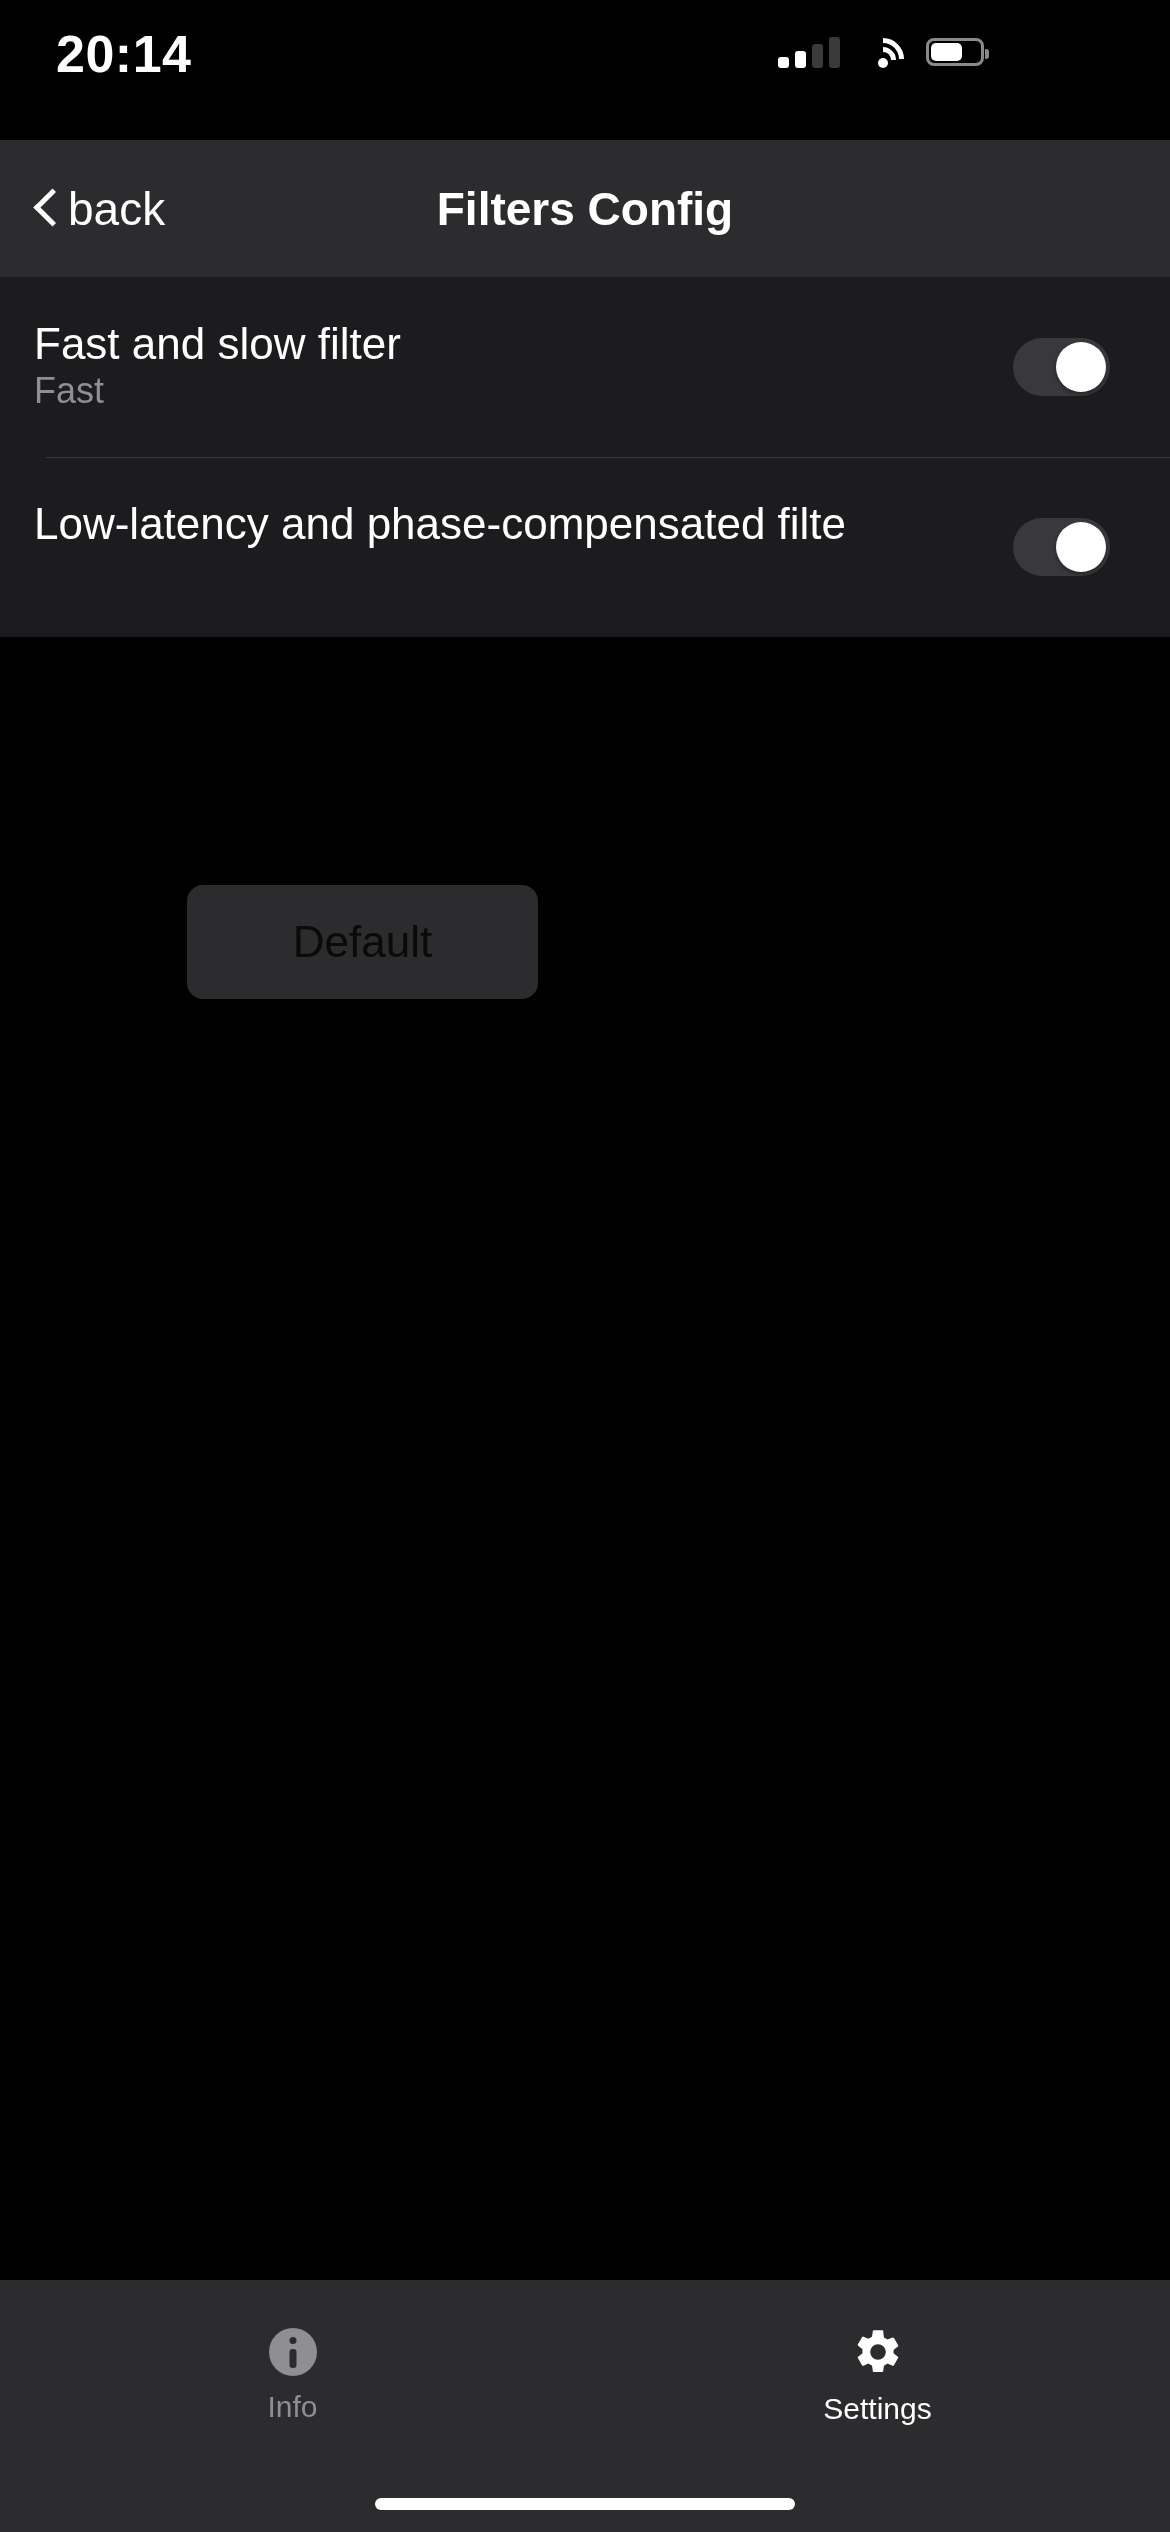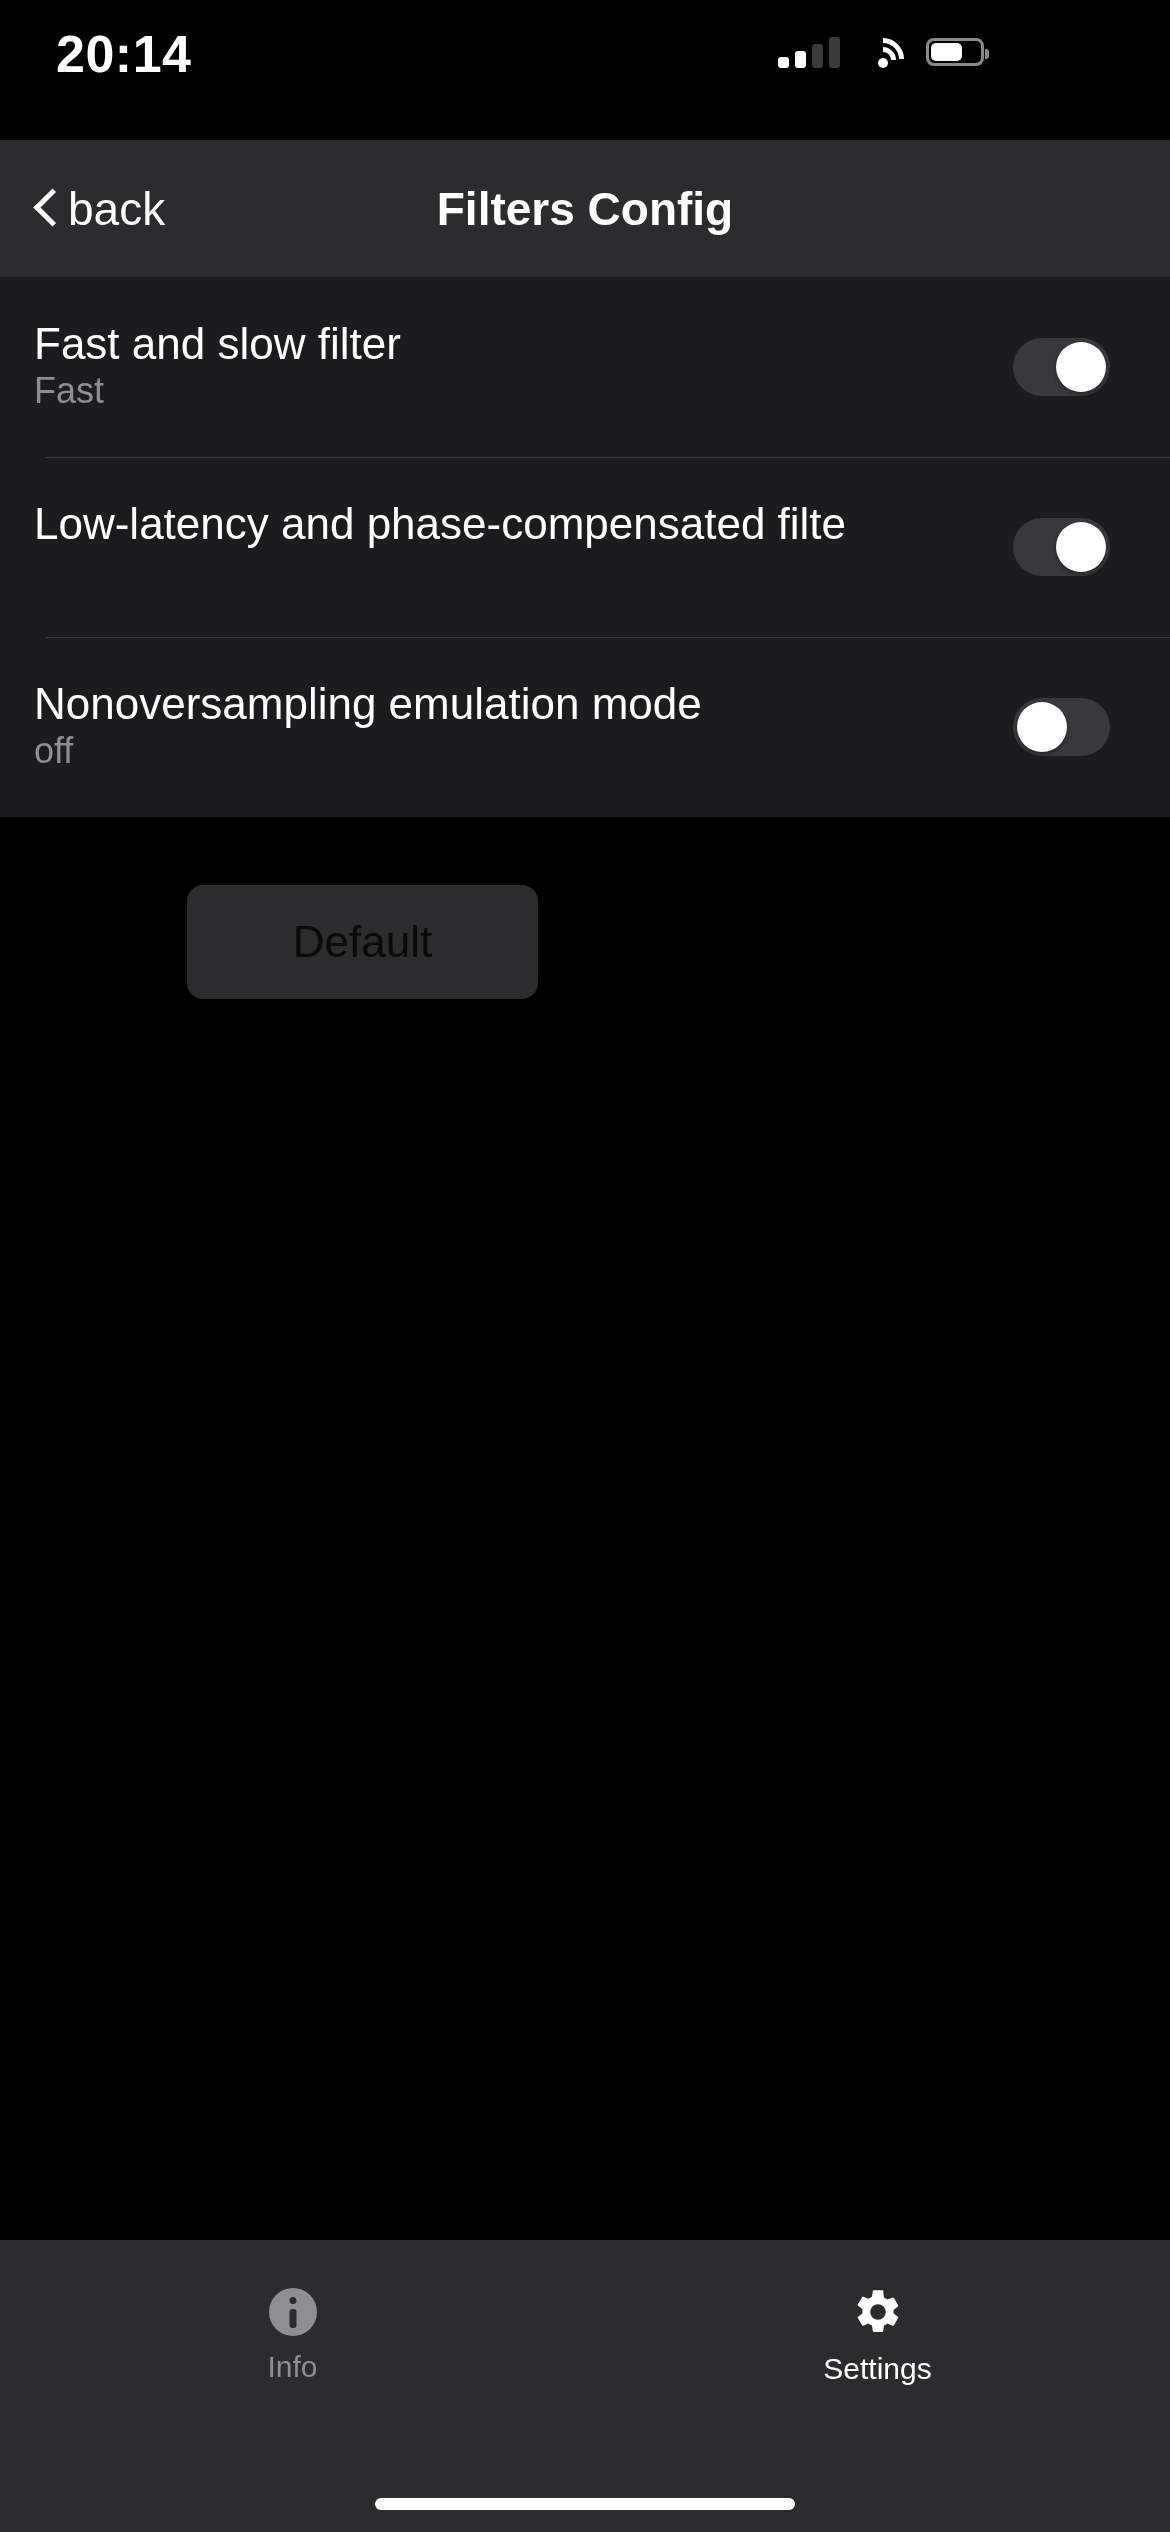"Nonoversampling emulation mode" div.row { html: <div> <div> <div>Nonoversampling emulation mode</div> <div>off</div> </div> <div> <div></div> </div> </div> -> none }
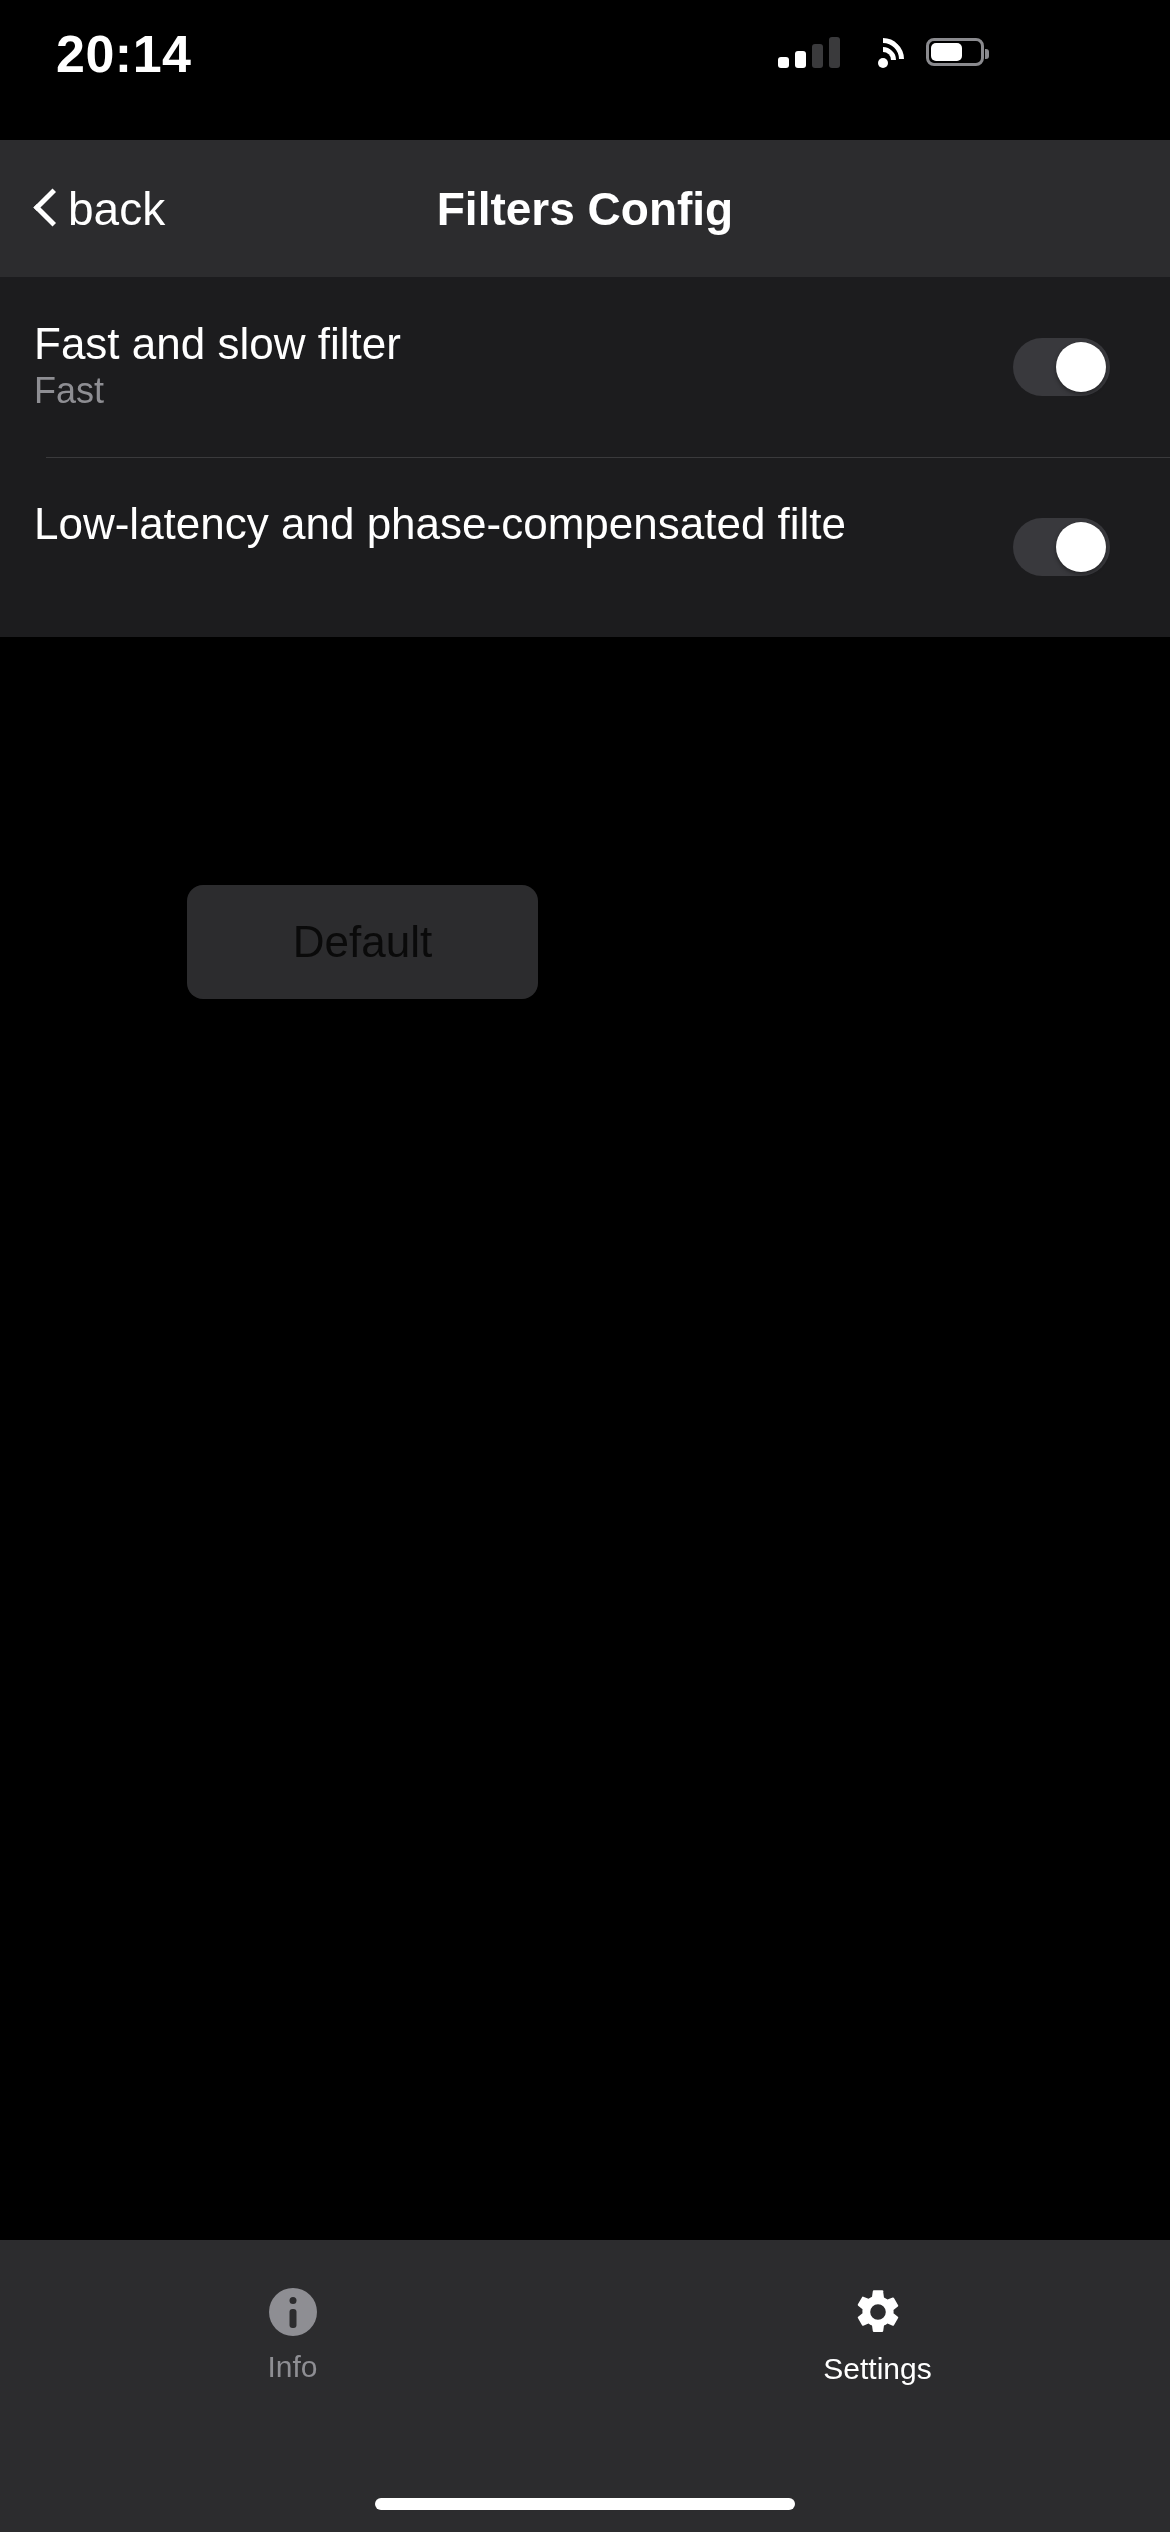"Info" .tabbar { height: 292px -> 252px }
